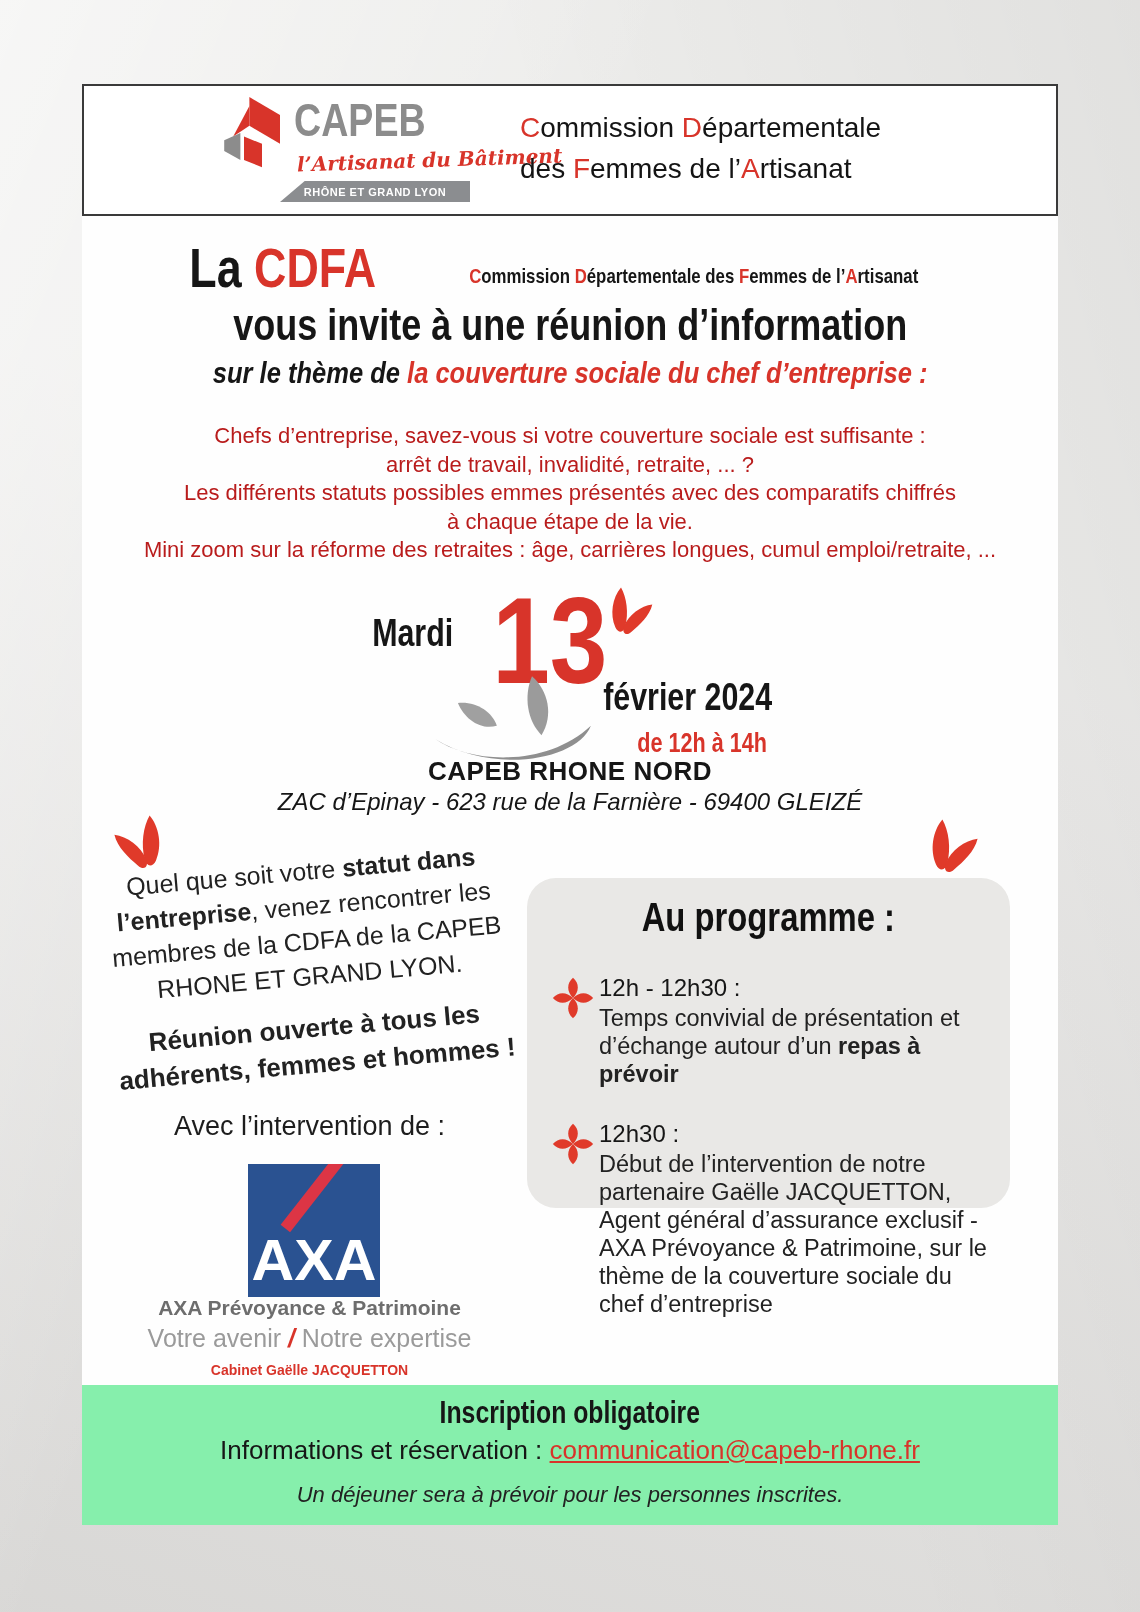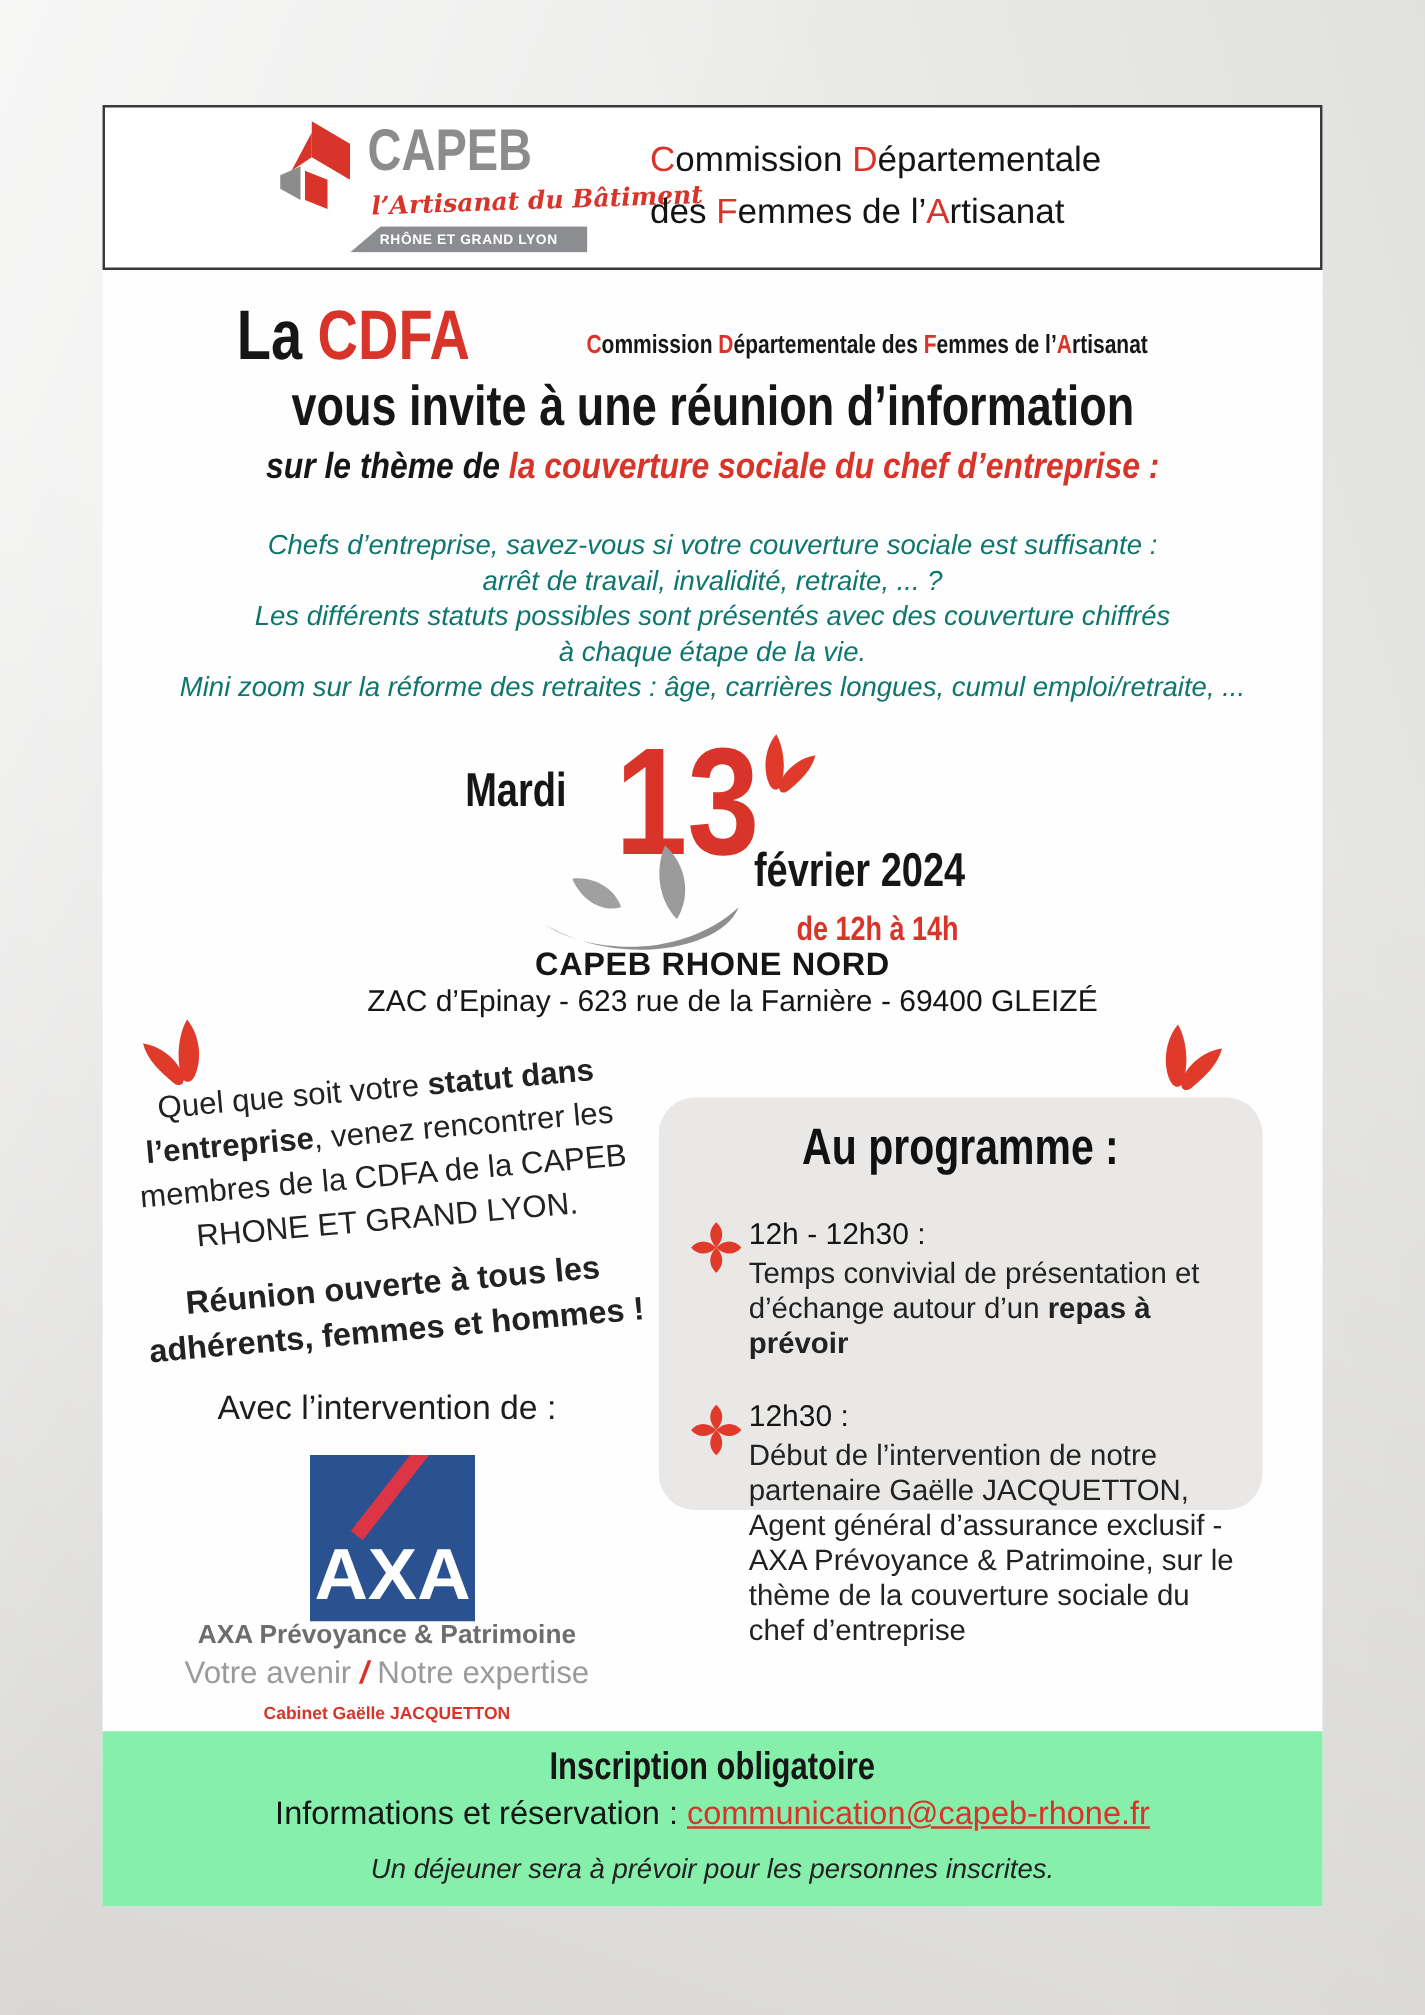"Chefs d’entreprise, savez-vous si votre" .intro-par { color: #0f766e -> #b91c1c; font-style: italic -> none }
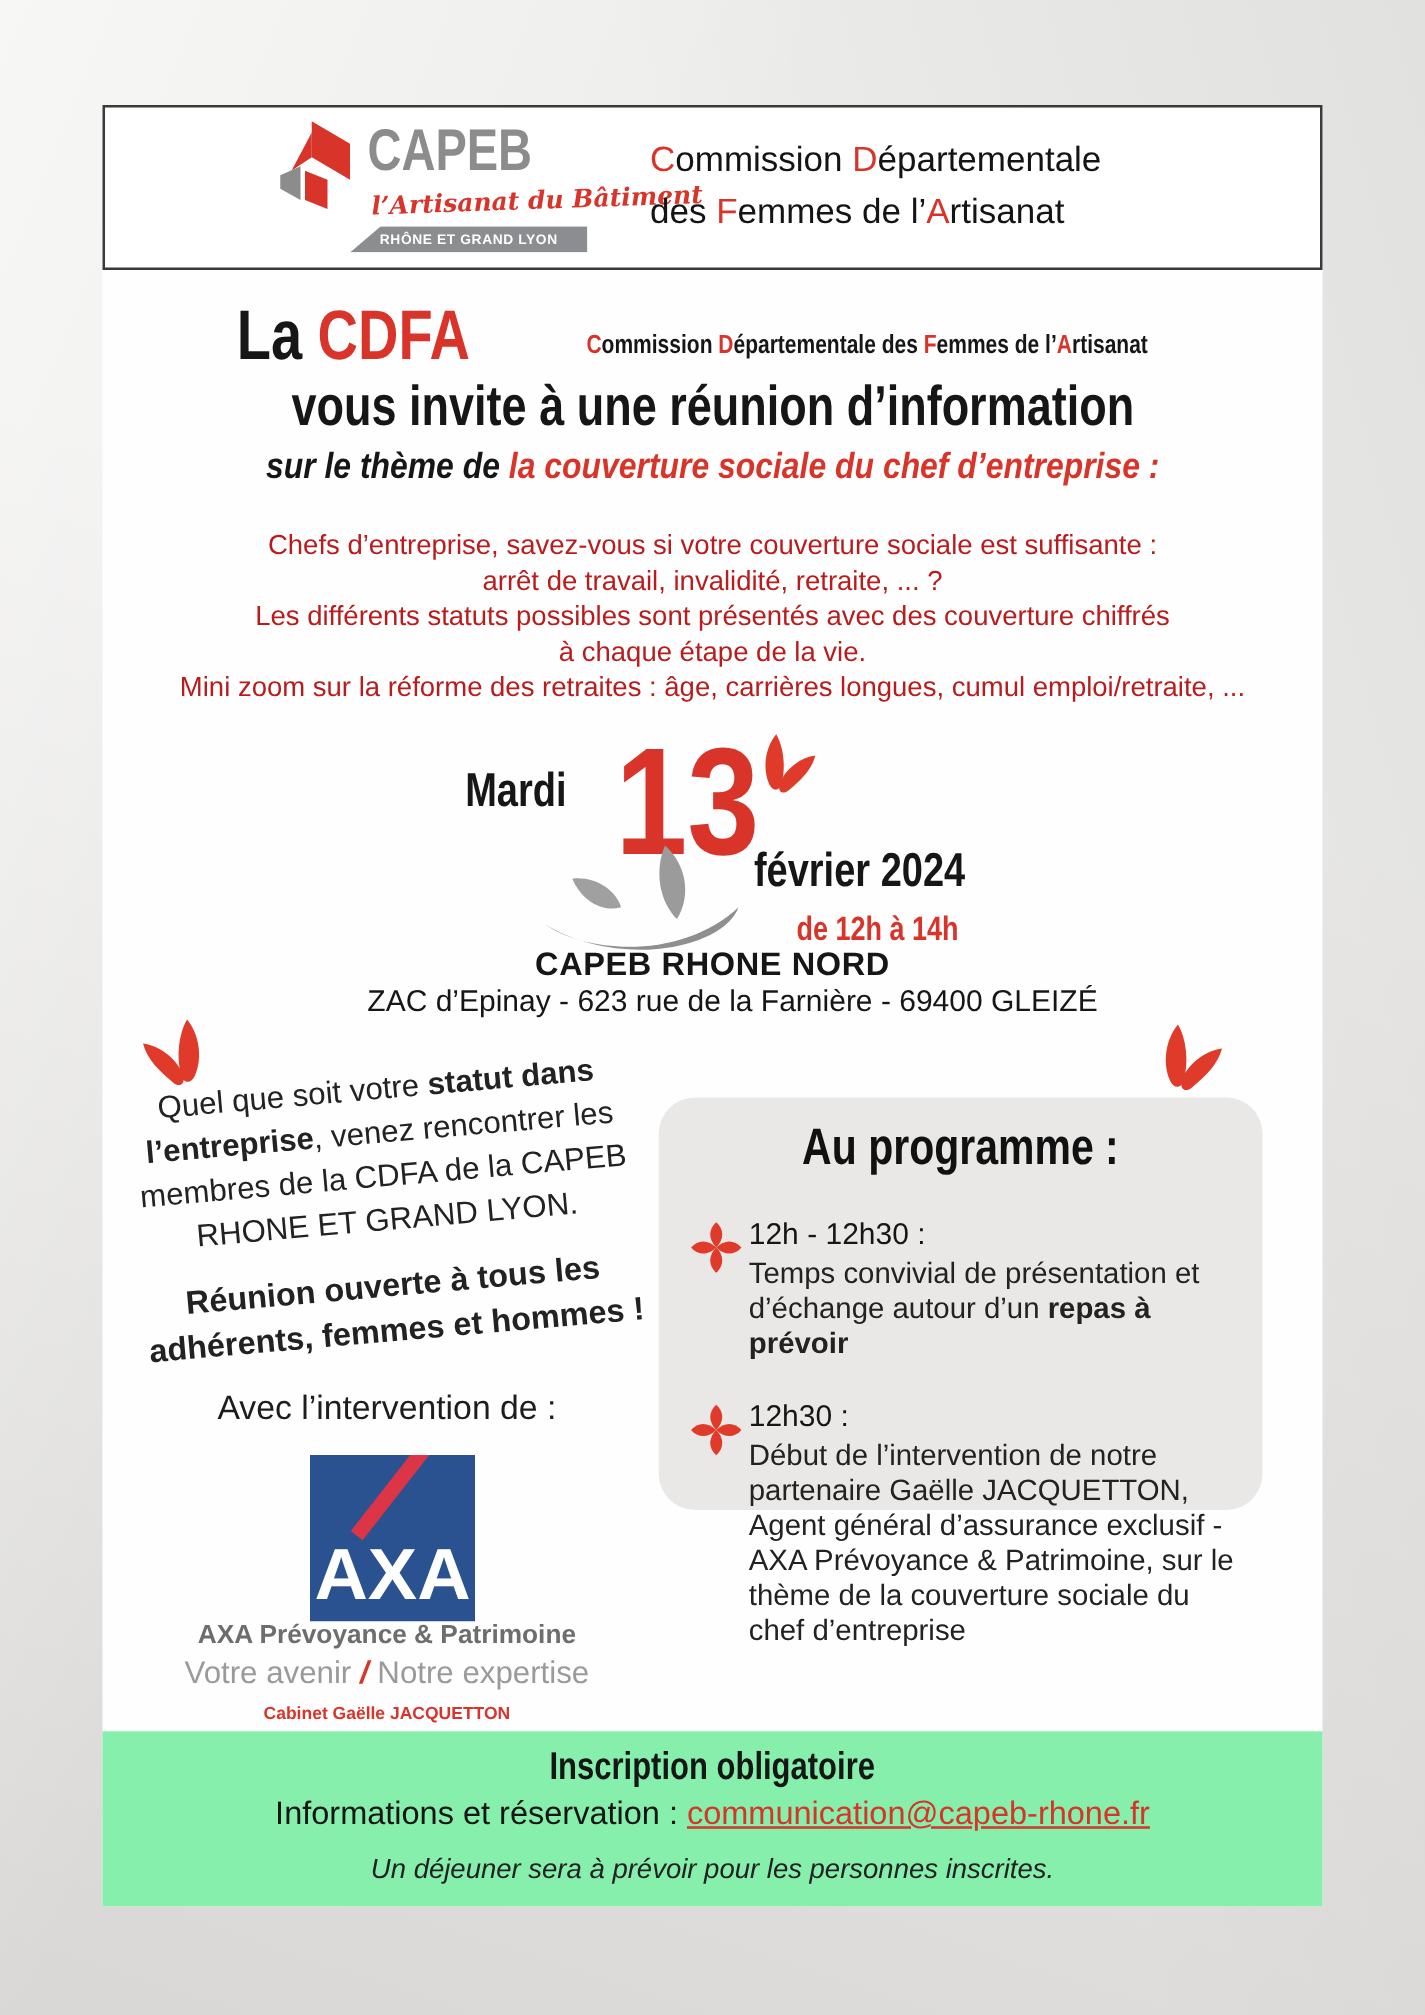"Les différents statuts possibles sont" div { text: sont présentés avec des couverture -> emmes présentés avec des comparatifs }
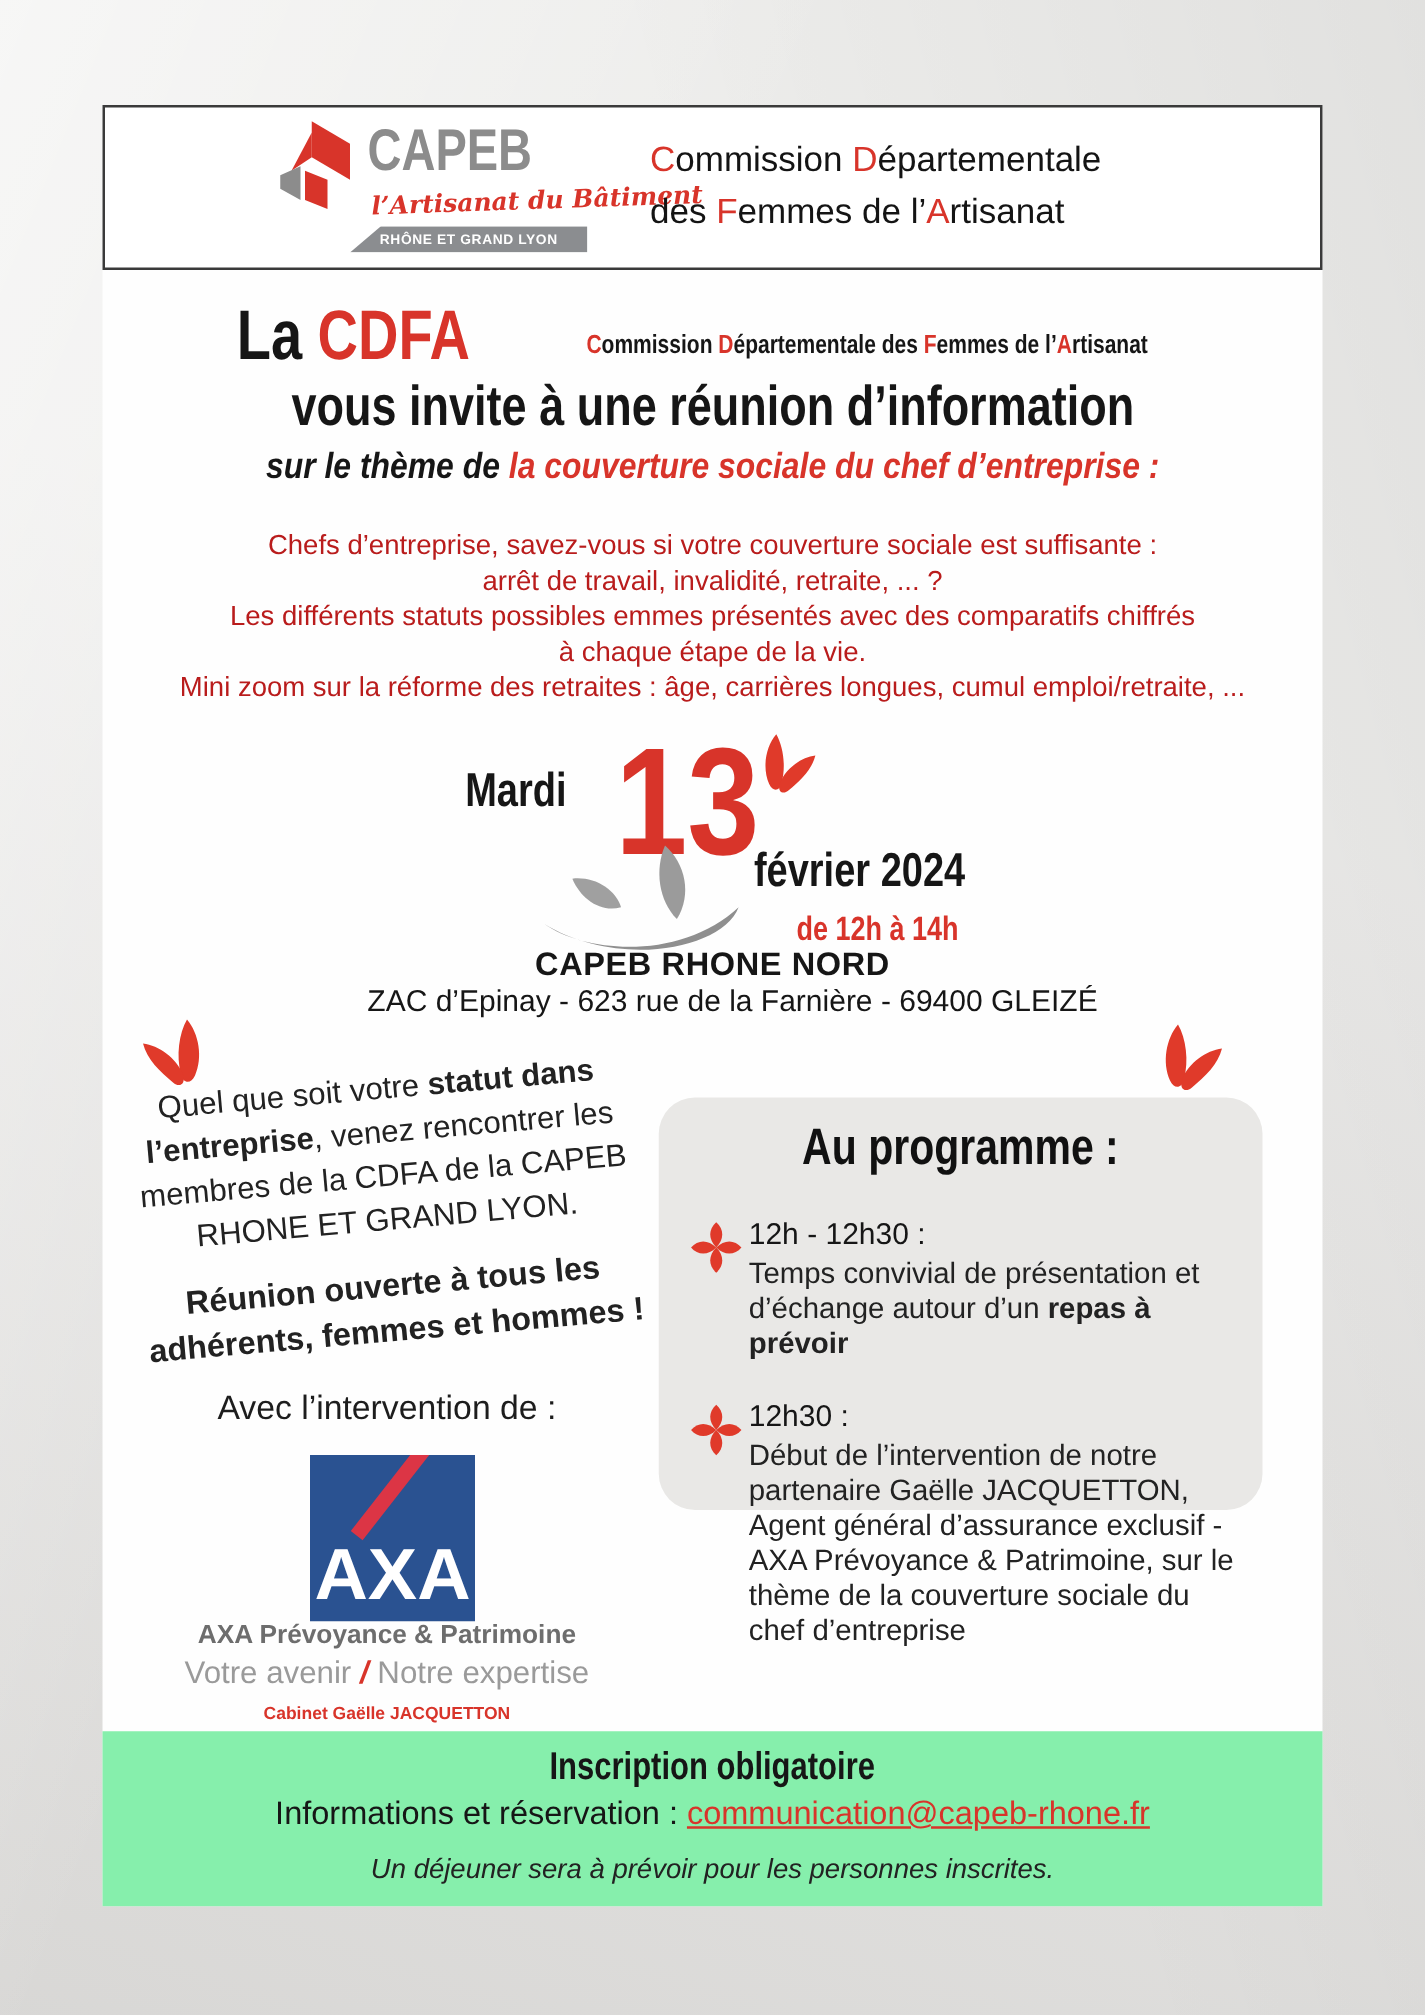"ZAC d’Epinay - 623 rue" .address { font-style: none -> italic; left: 16px -> 0 }
